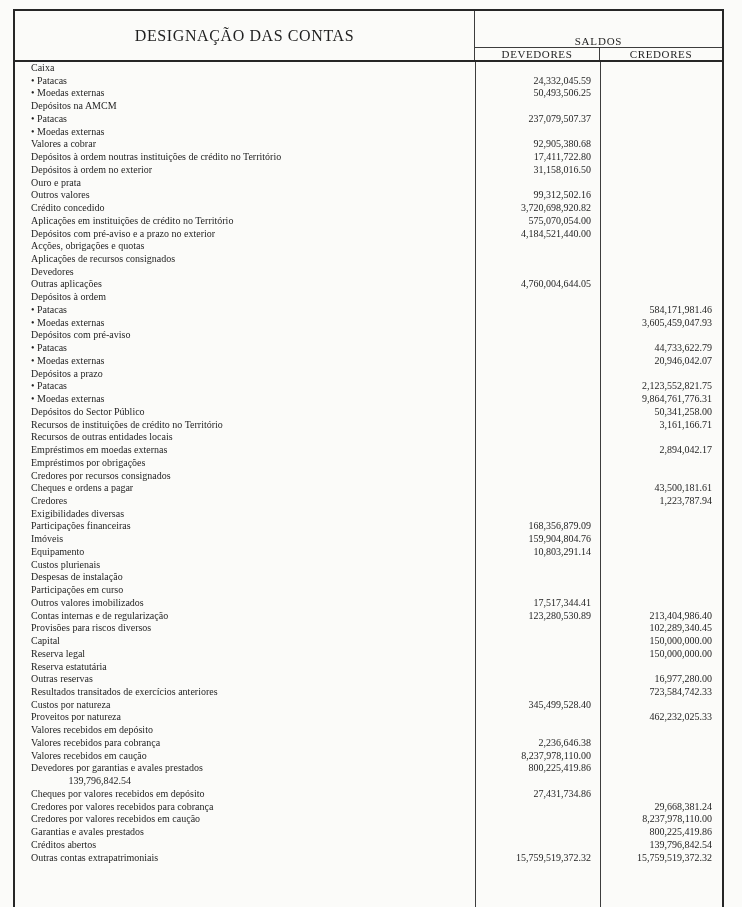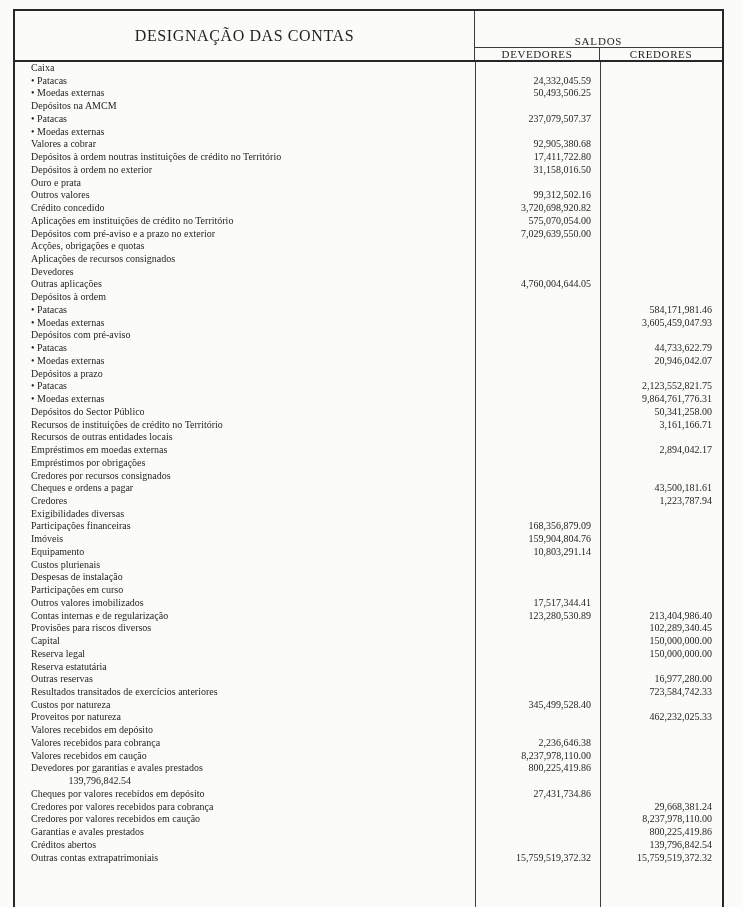"7,029,639,550.00" div.c-dev { text: 7,029,639,550.00 -> 4,184,521,440.00 }
